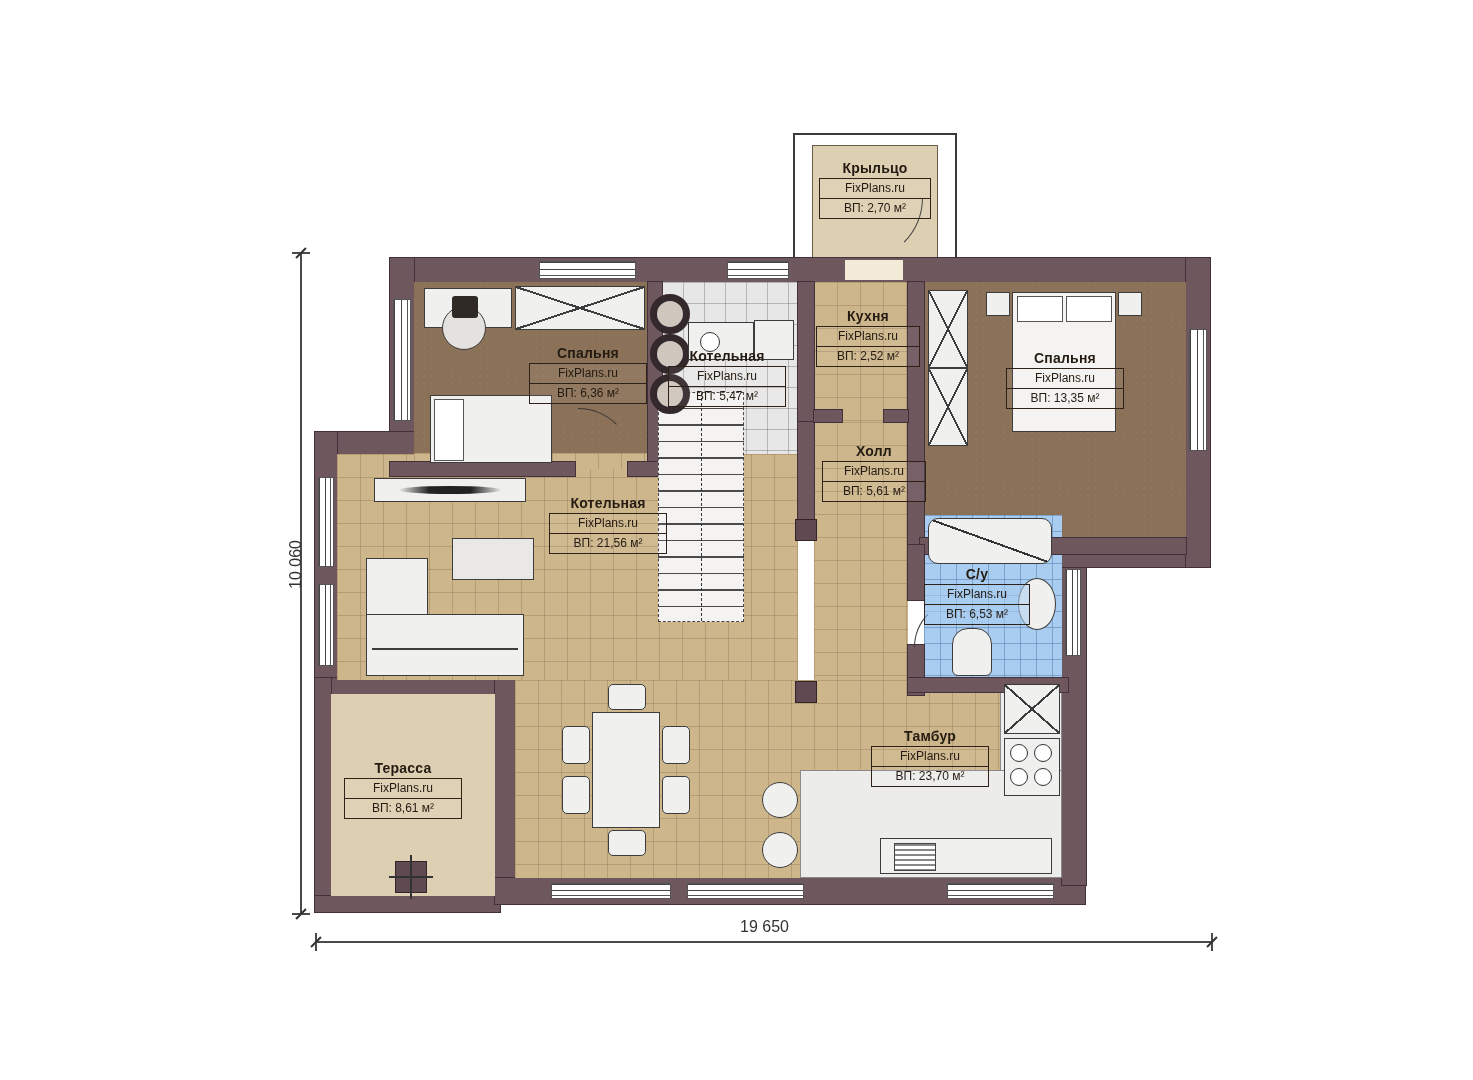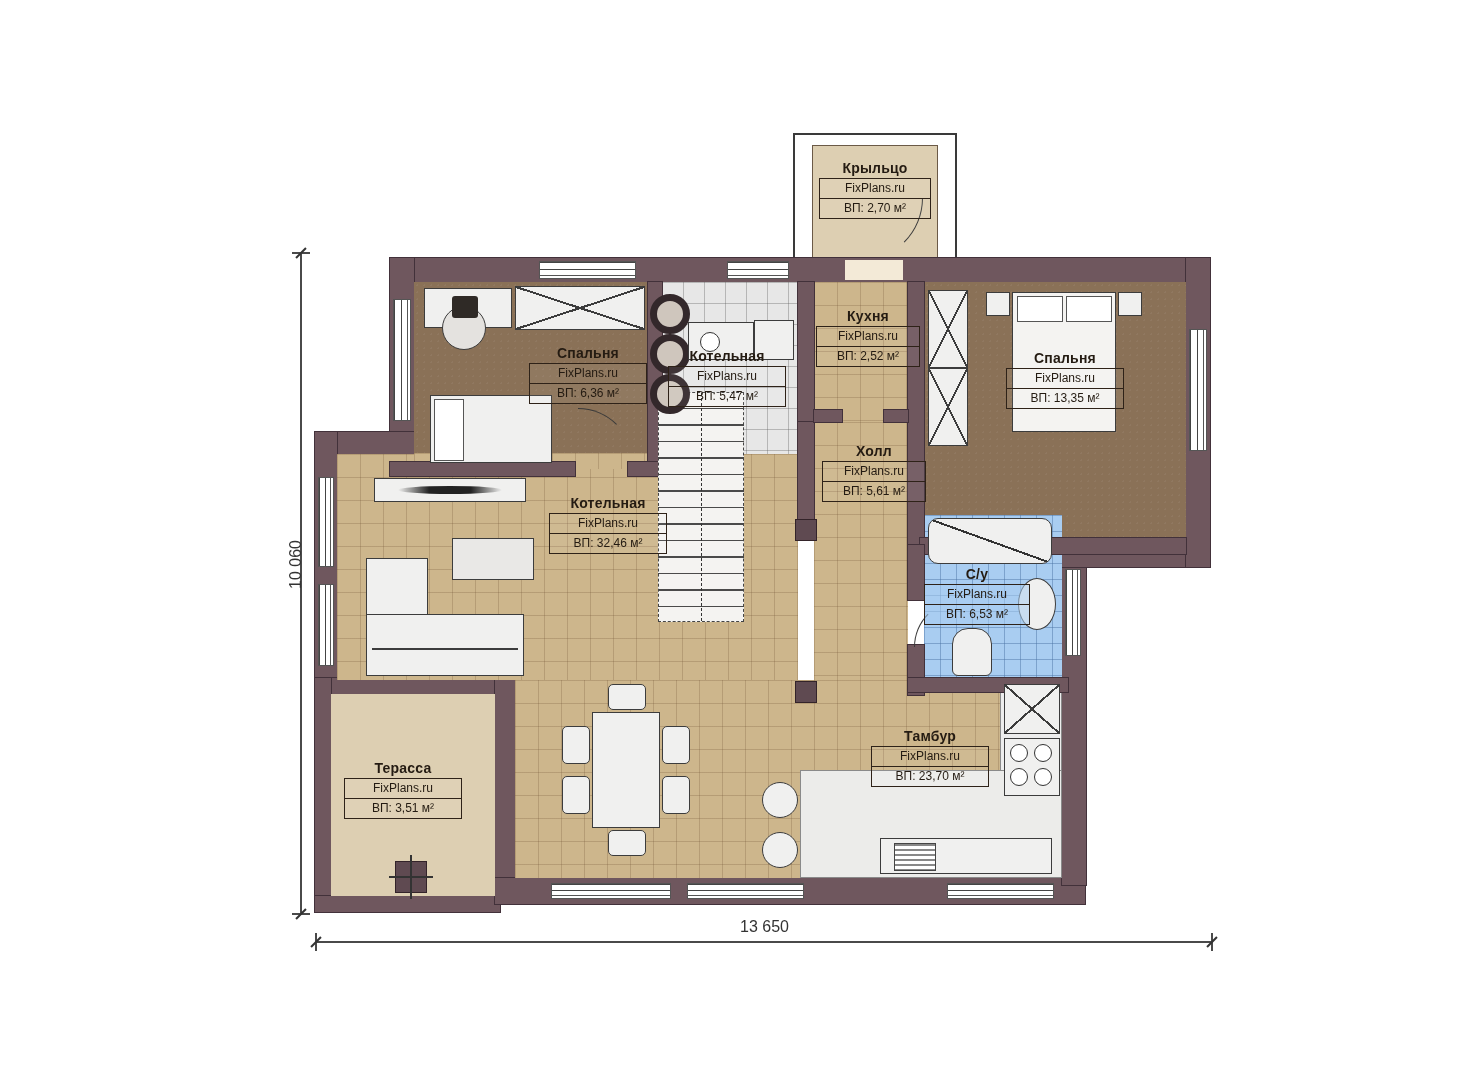"ВП: 32,46 м²" div.rl-box { text: 32,46 -> 21,56 }
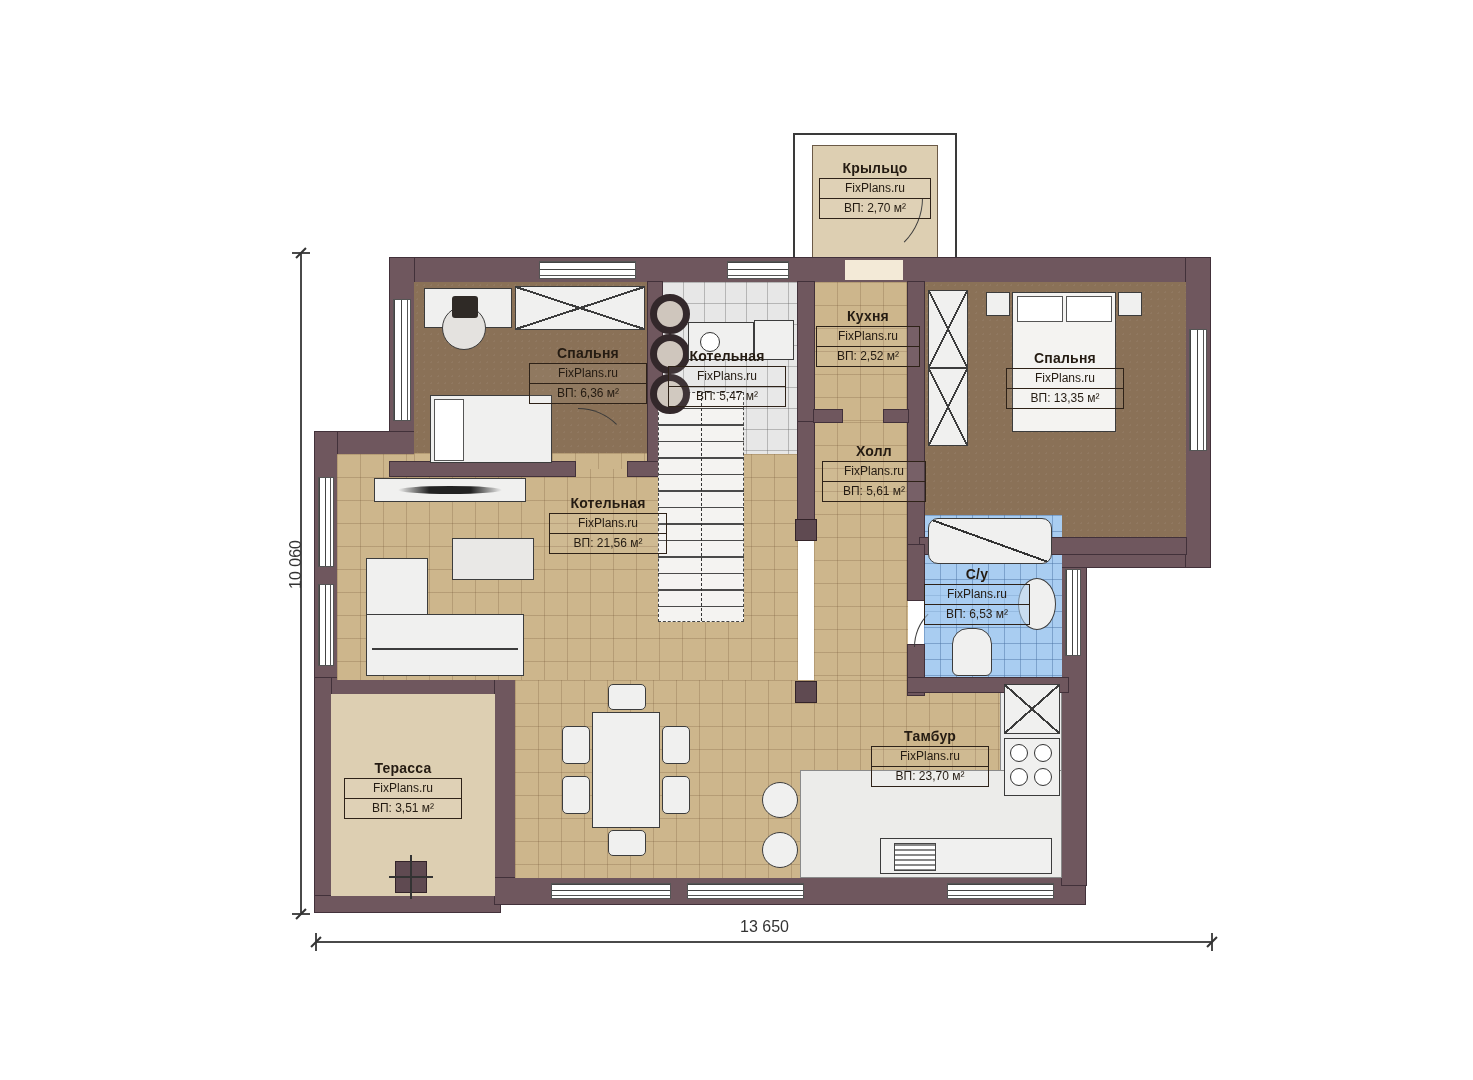"ВП: 3,51 м²" div.rl-box { text: 3,51 -> 8,61 }
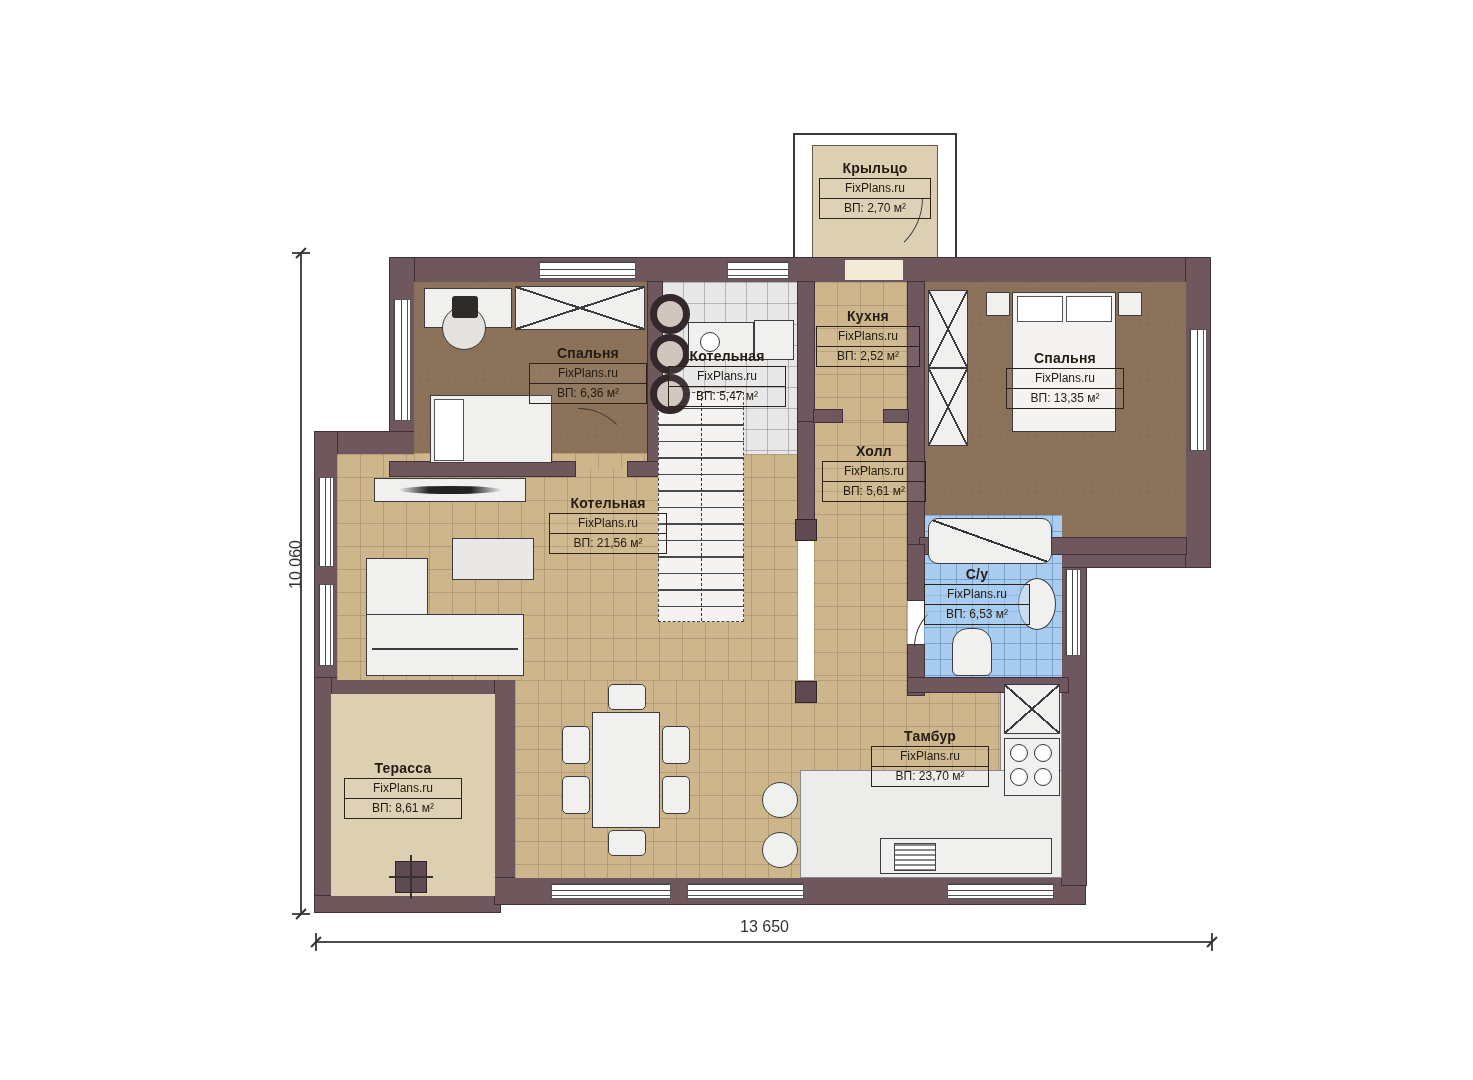"13 650" div.dim-text { text: 13 650 -> 19 650 }
